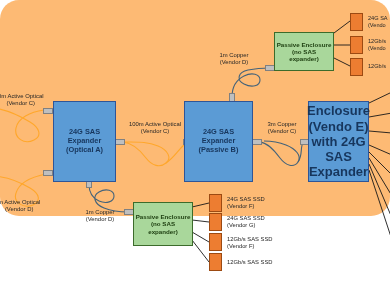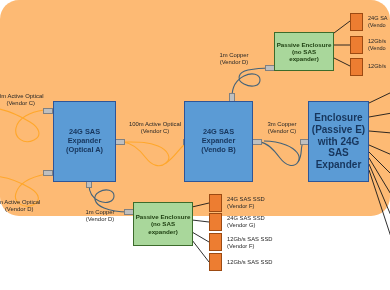"Enclosure" div.box { font-size: 10px -> 13px }
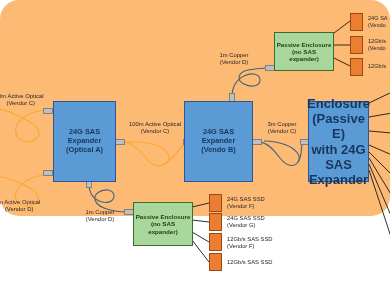"(Passive E)" div { text: Passive -> Vendo }
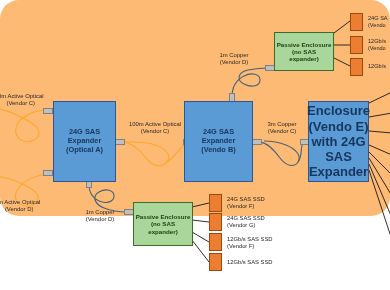"(Vendo B)" div { text: Vendo -> Passive }
